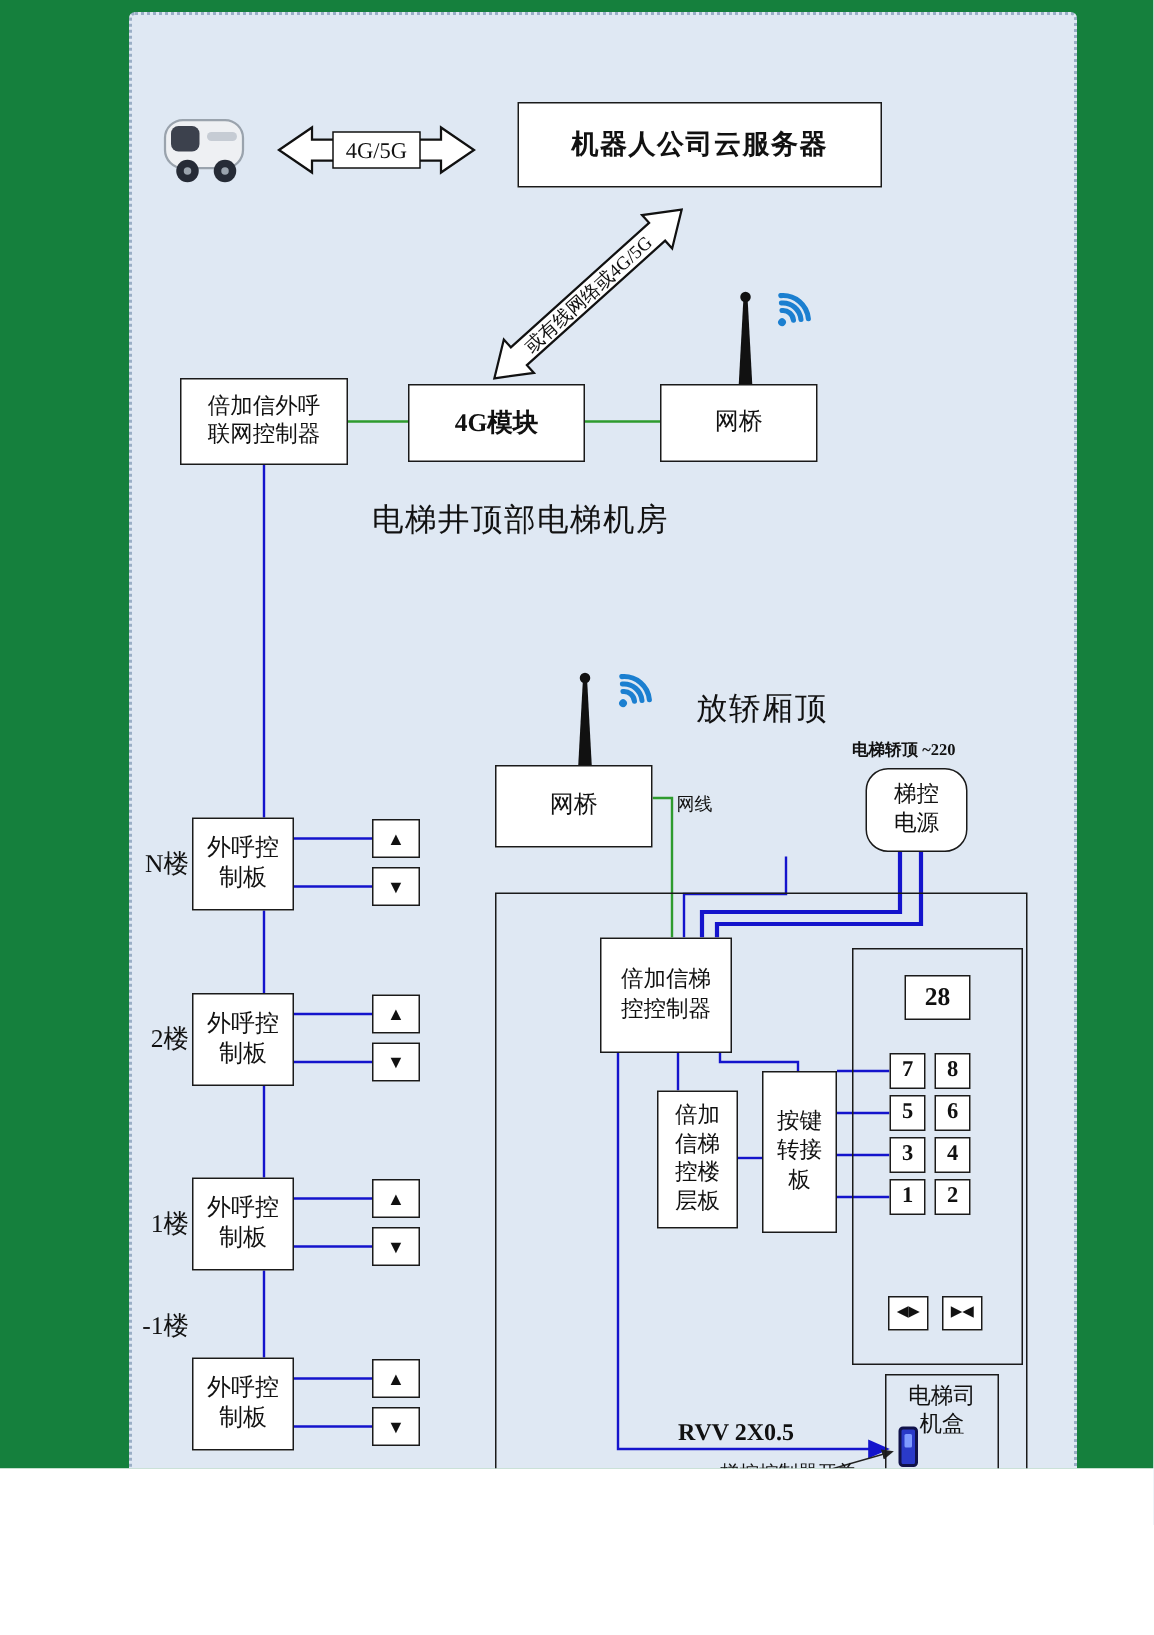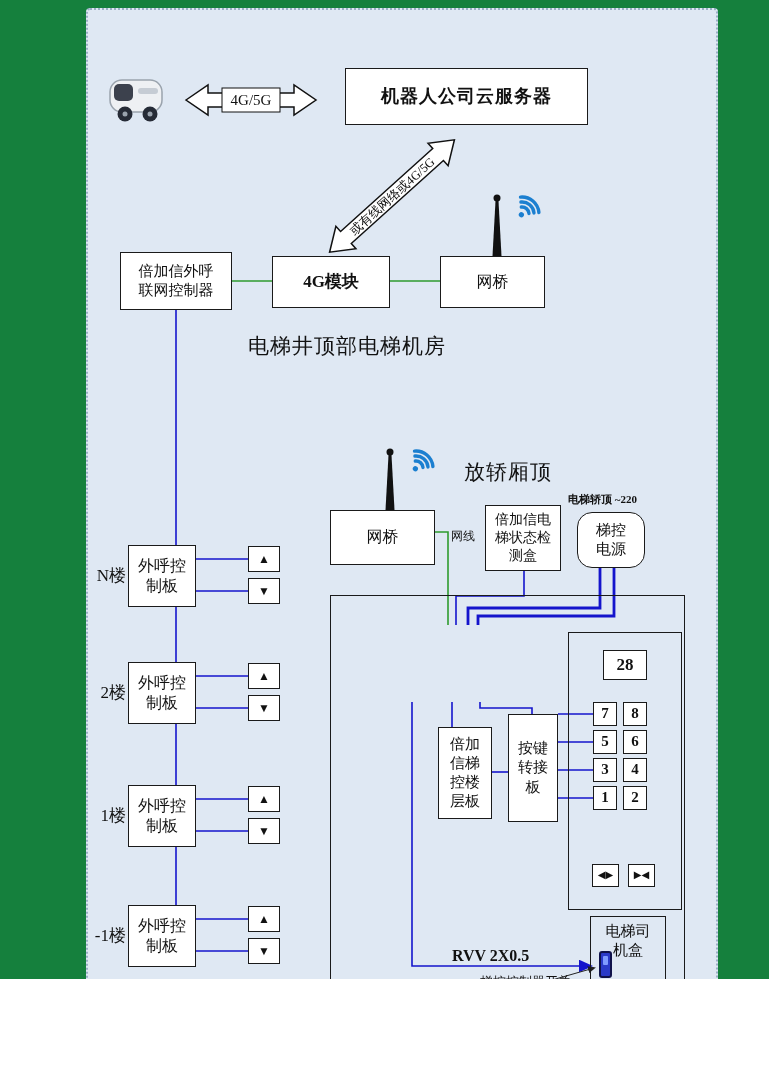"倍加信电梯状态检测盒" div.box { html: <div> <span>倍加信电梯状态检测盒</span> </div> -> none }
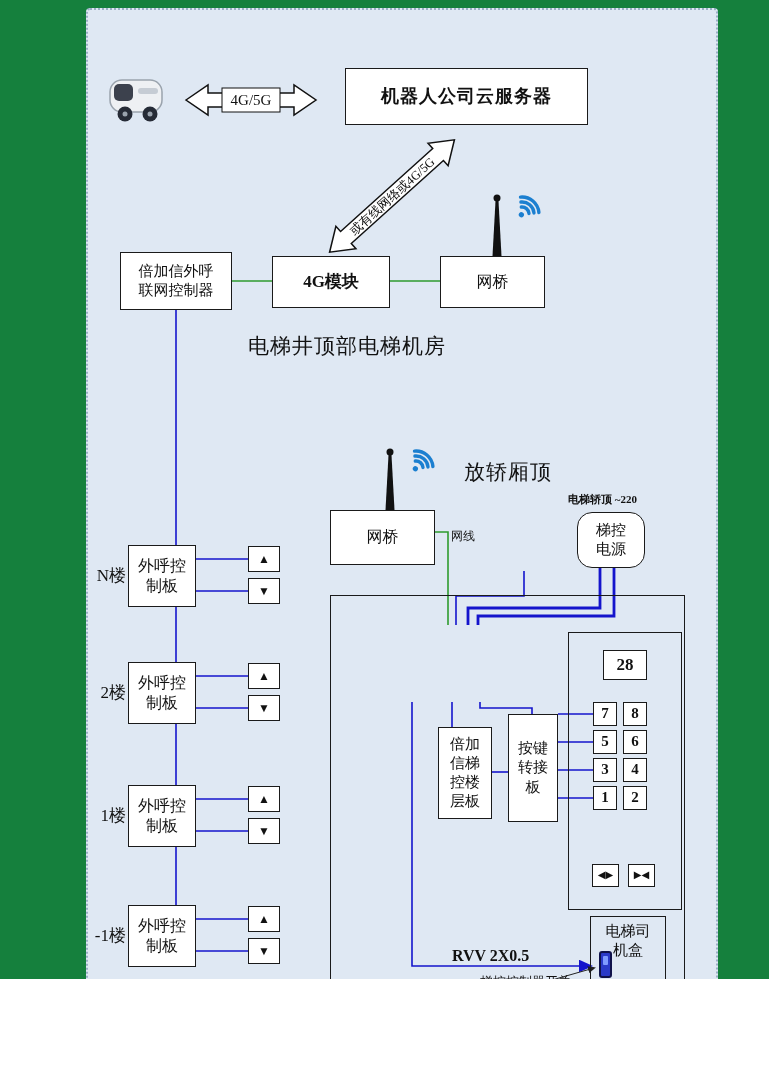"倍加信梯控控制器" div.box { html: none -> <div> <span>倍加信梯控控制器</span> </div> }
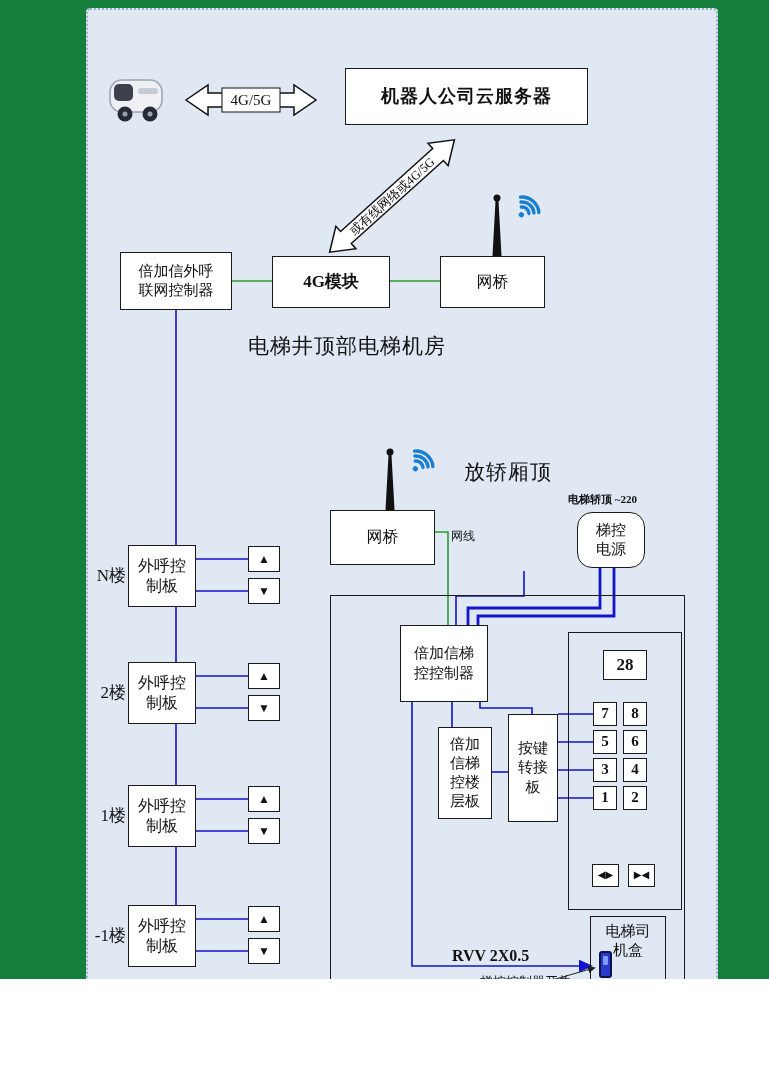"-1楼" div.lbl { top: 924px -> 872px }
